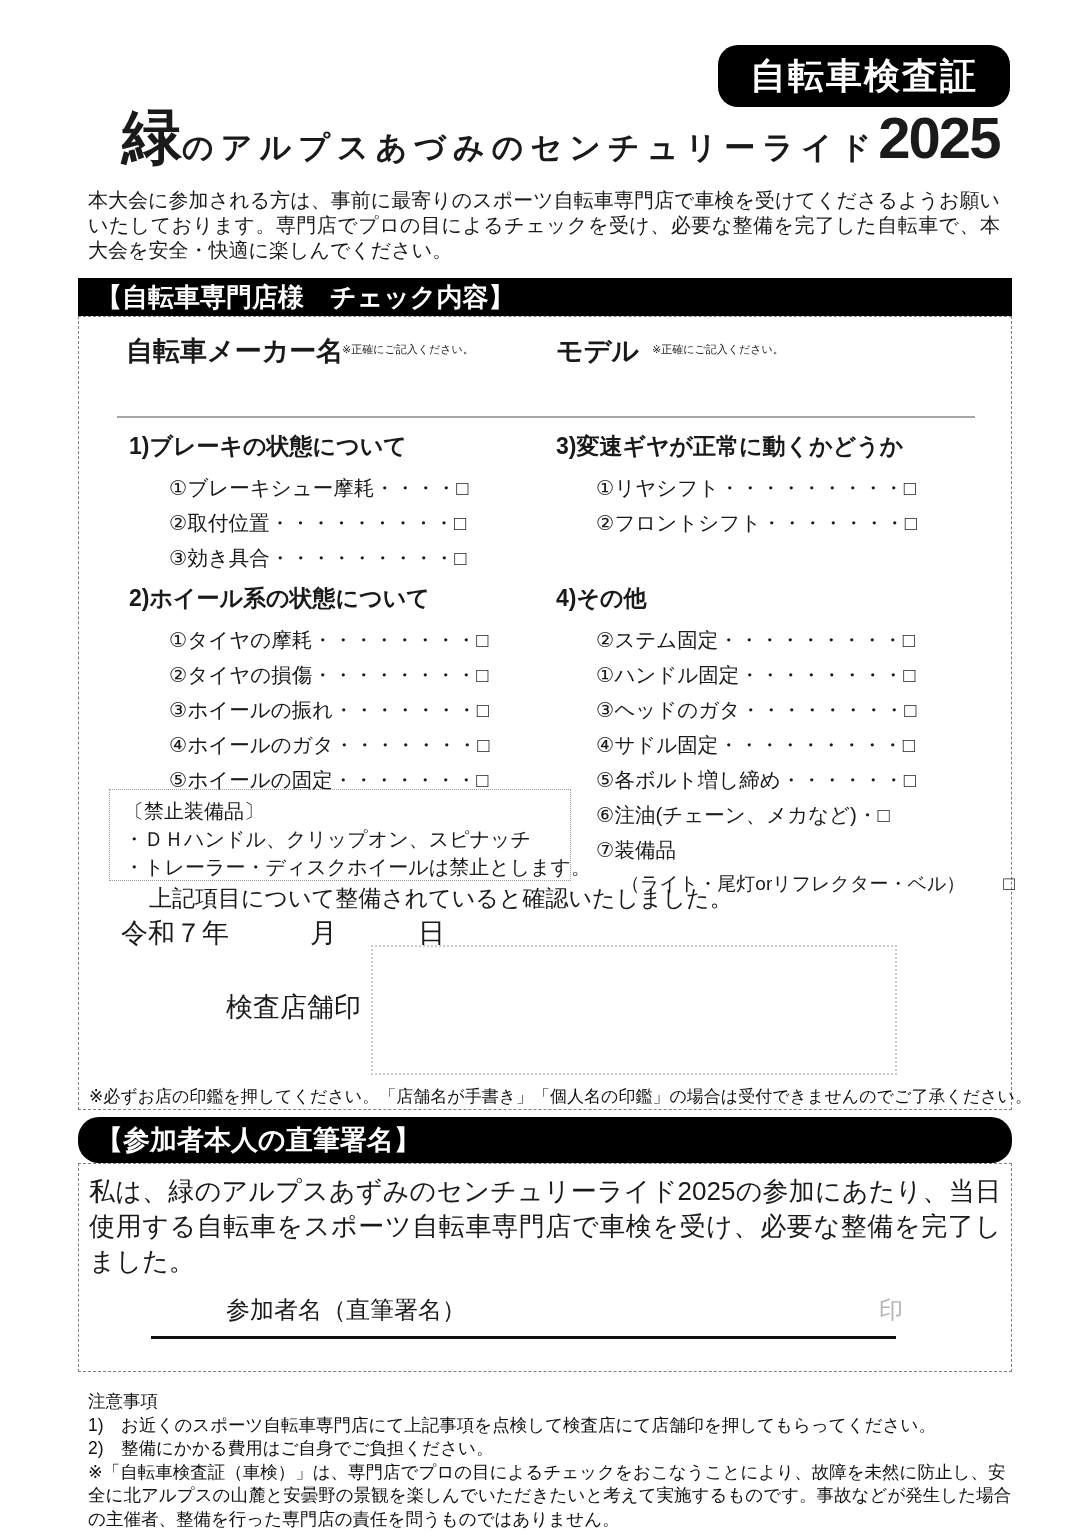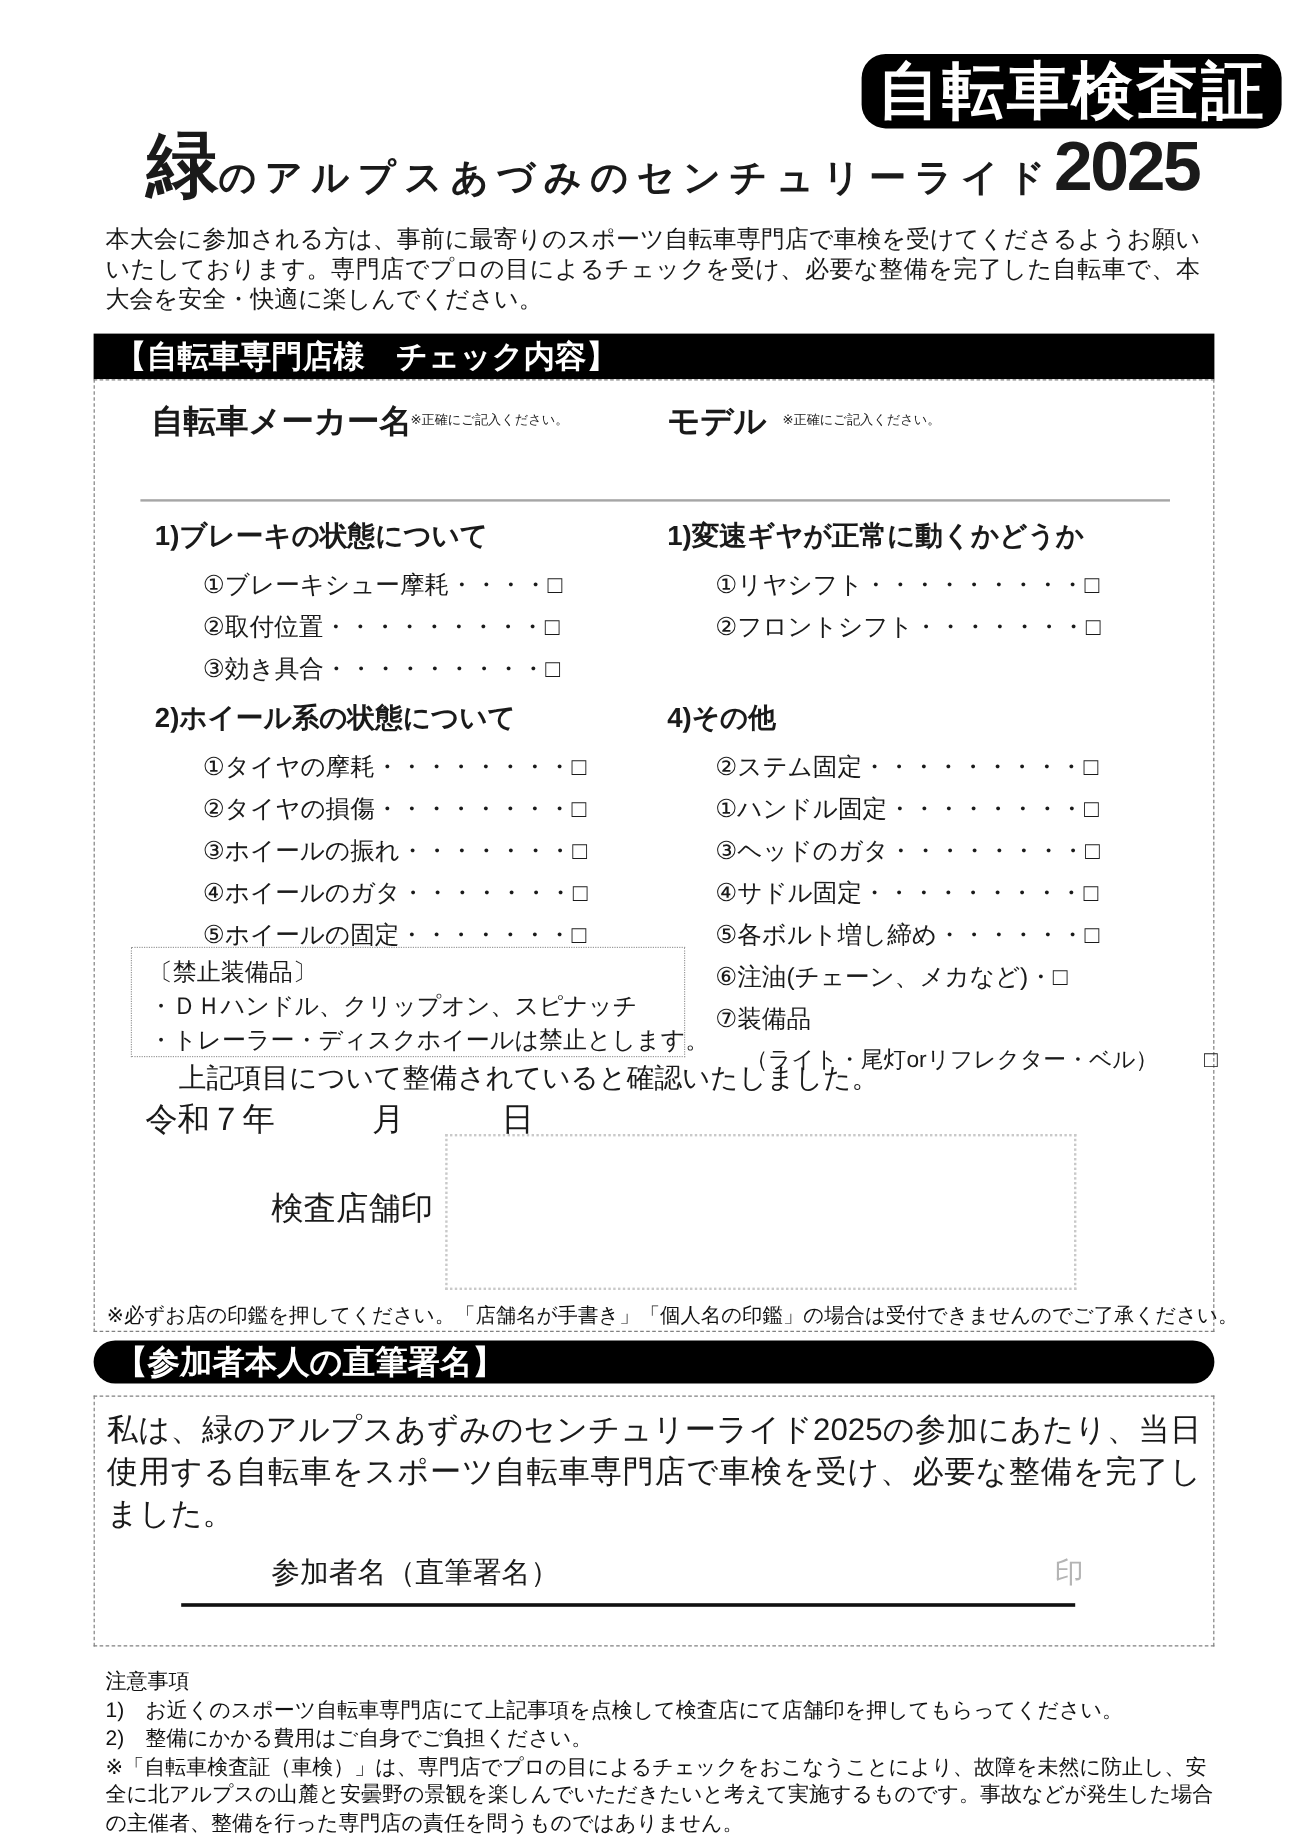"自転車検査証" .badge { font-size: 52px -> 36px; width: 350px -> 292px }
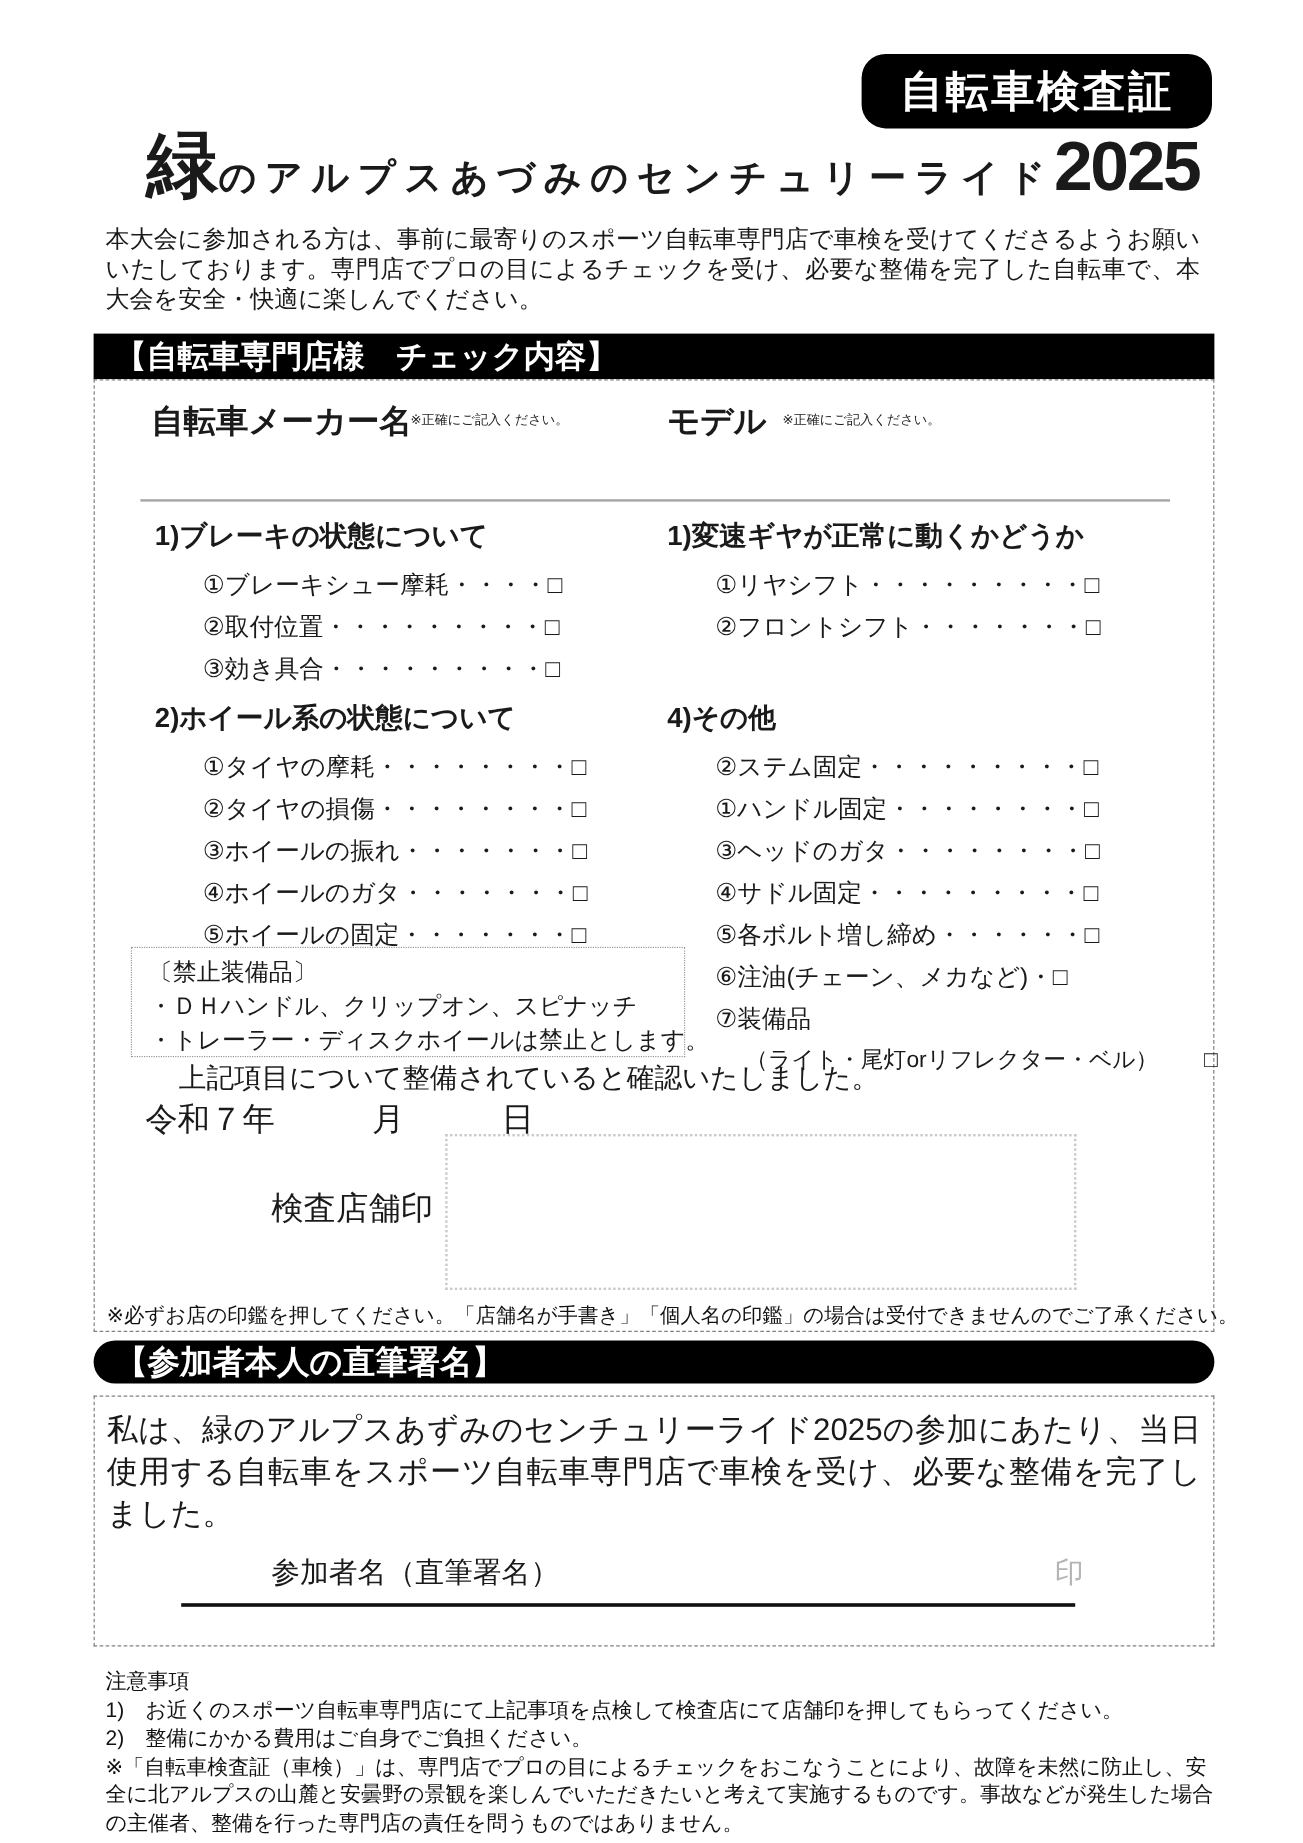"1)変速ギヤが正常に動くかどうか" div.sec-title { text: 1 -> 3 }
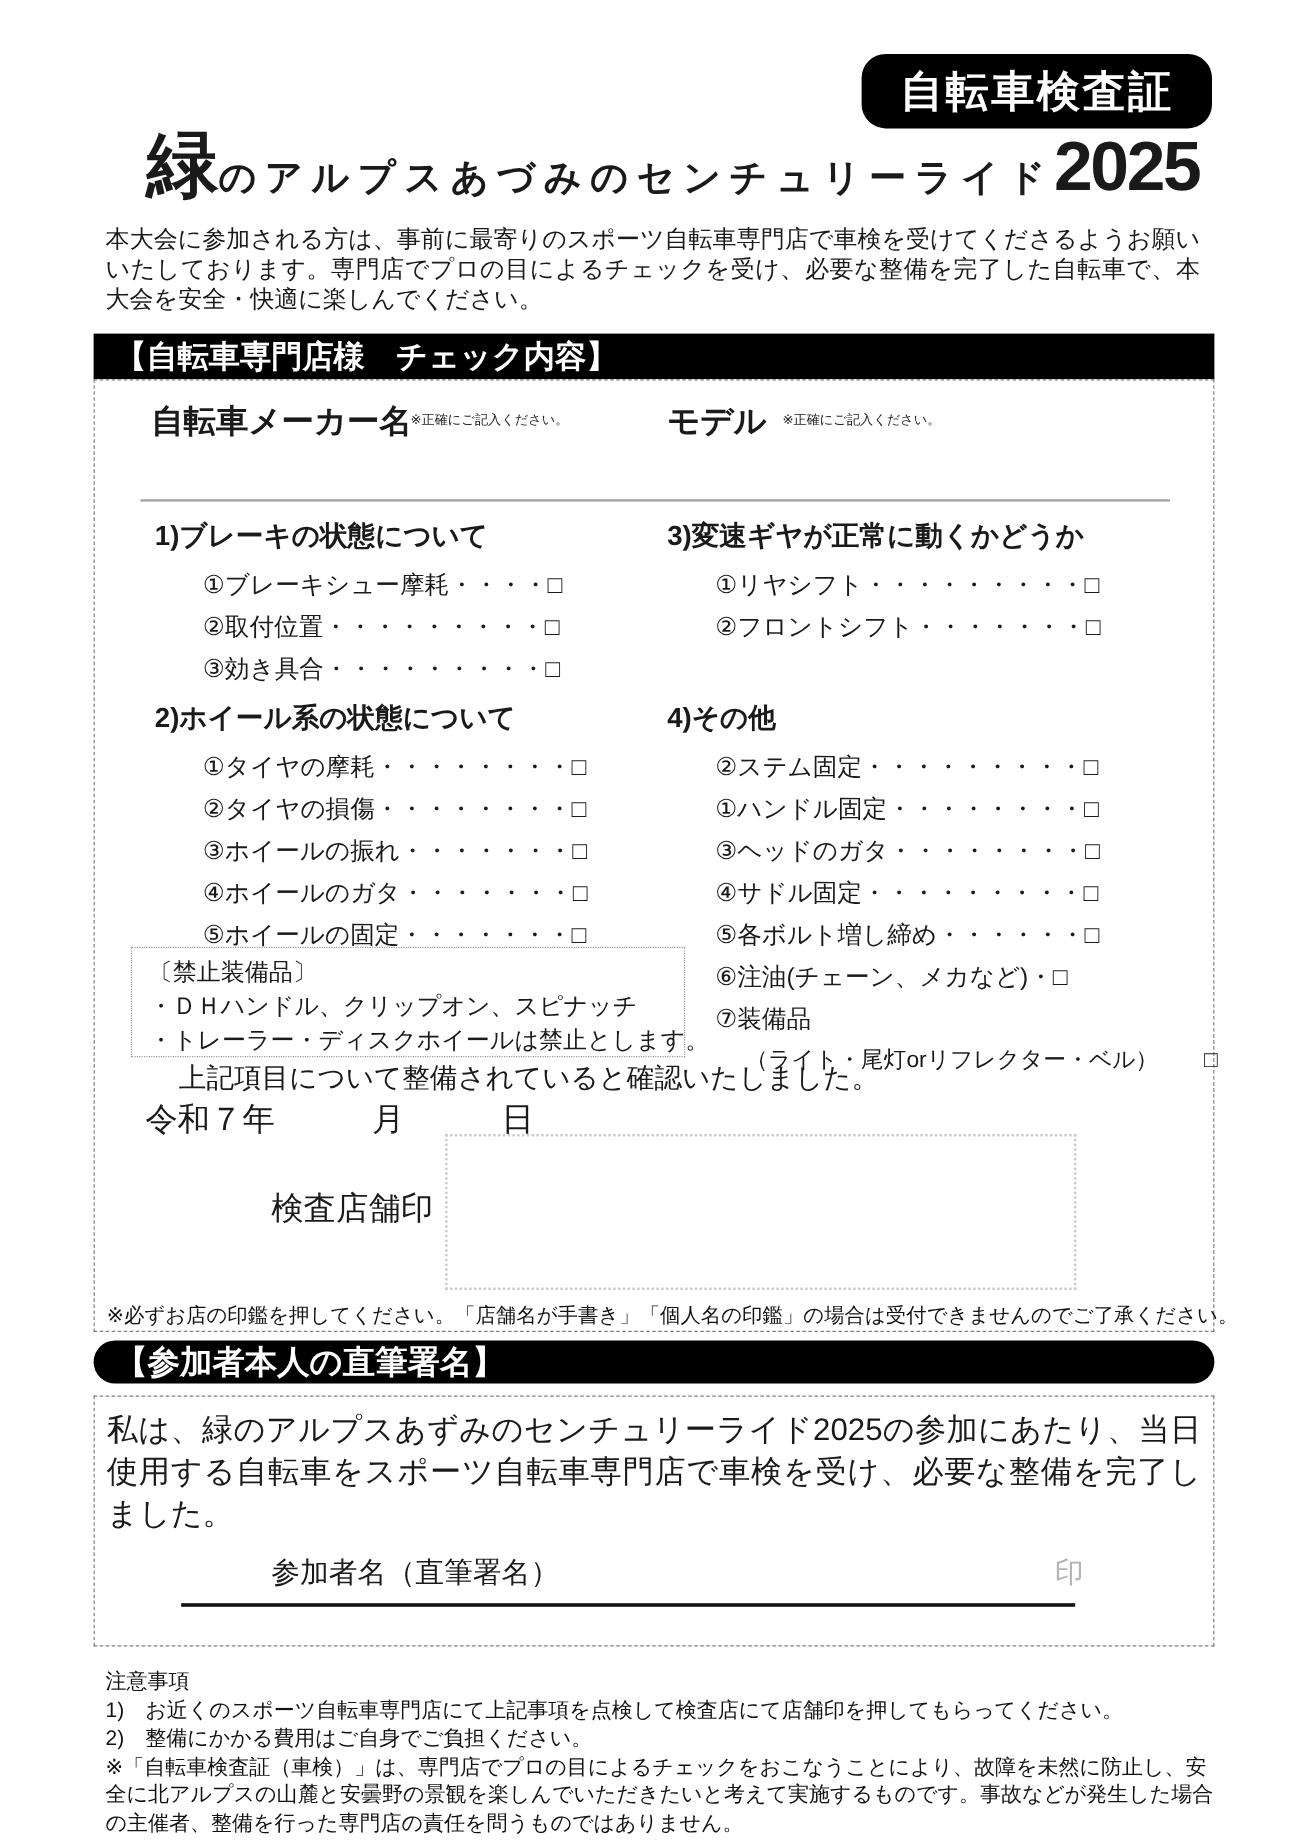"【参加者本人の直筆署名】" .bar2 { height: 36px -> 46px }
